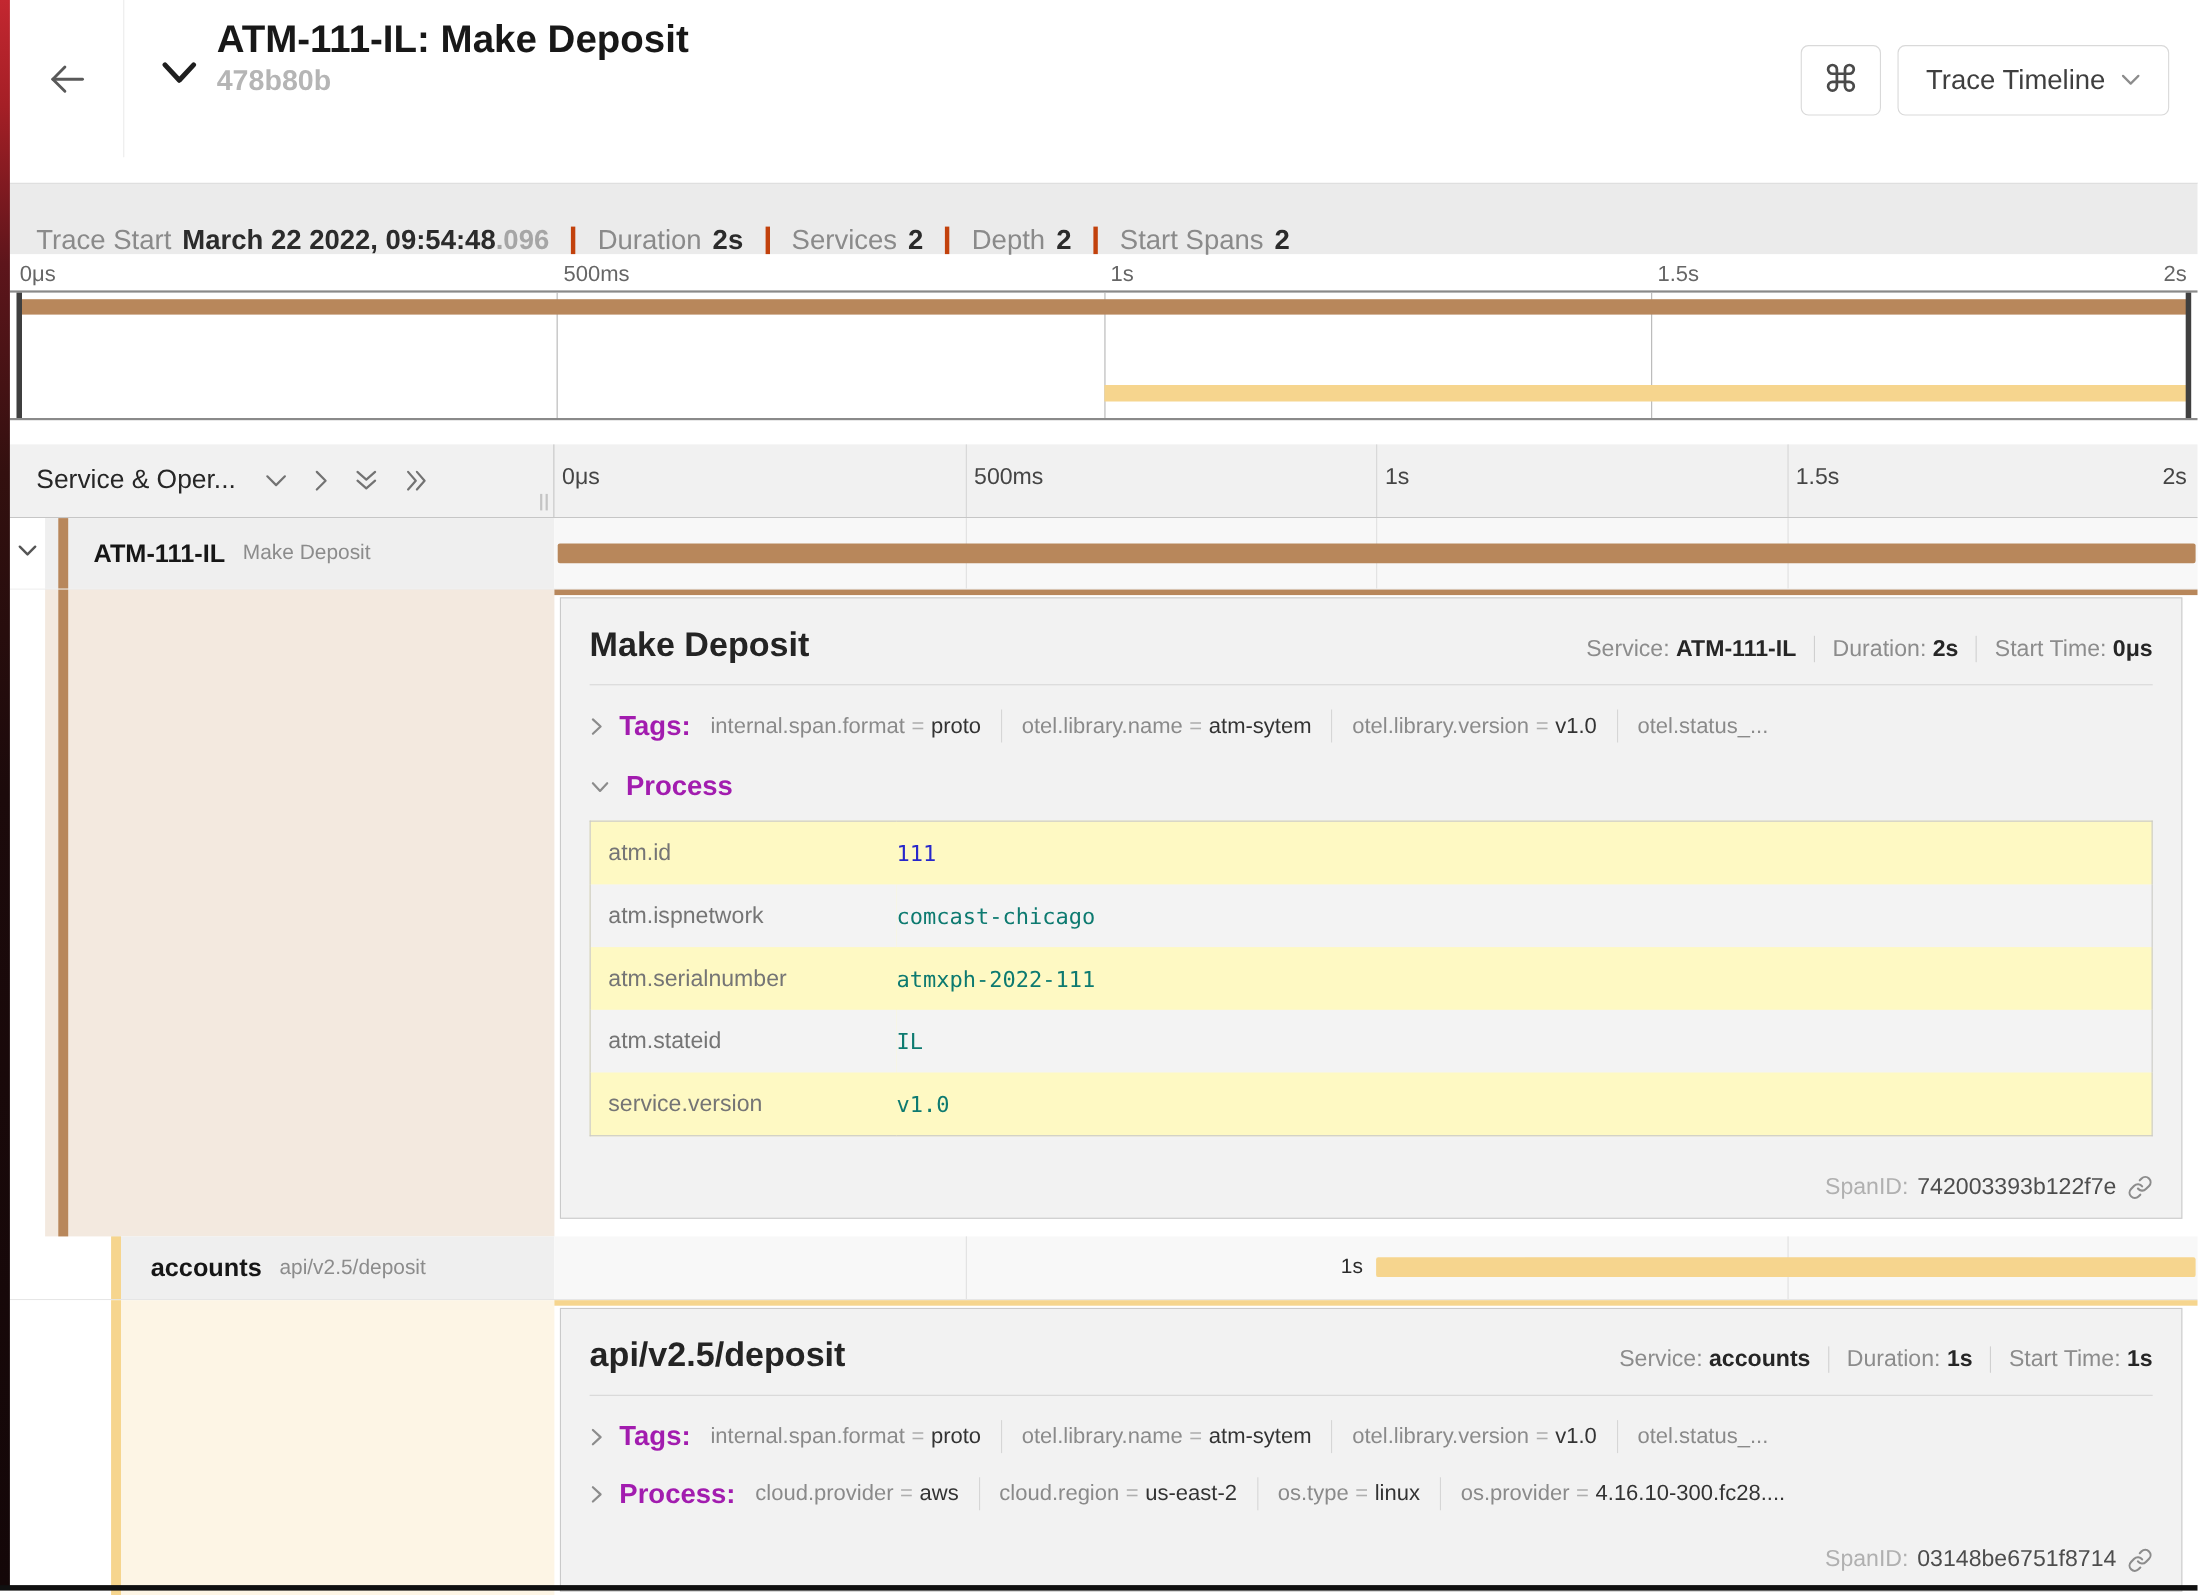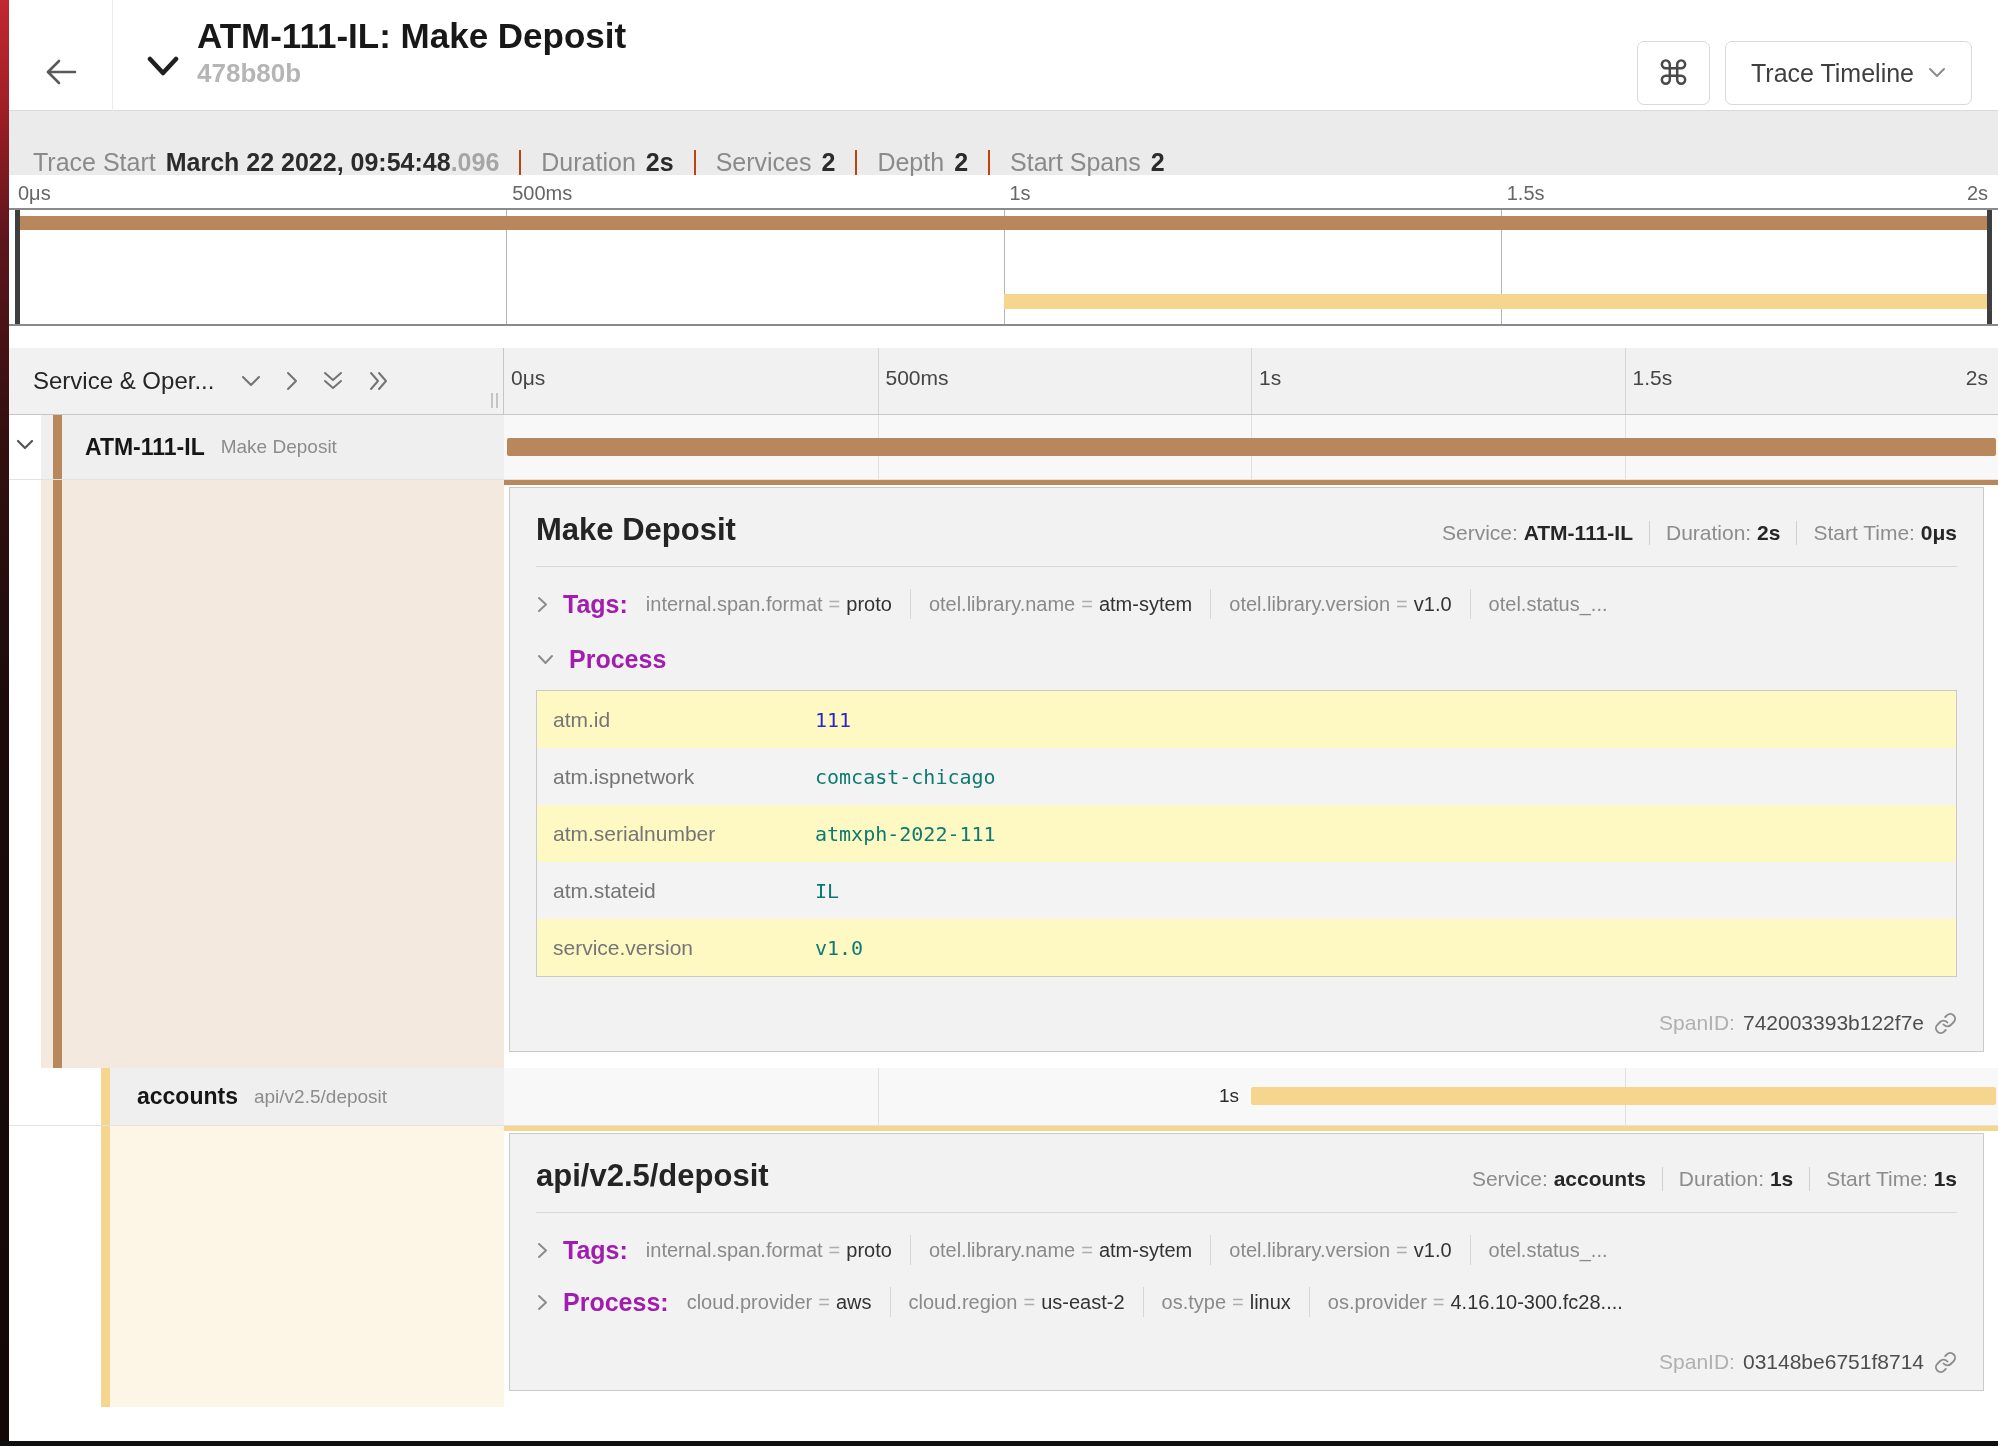"ATM-111-IL: Make Deposit" .topbar { height: 110px -> 166px }
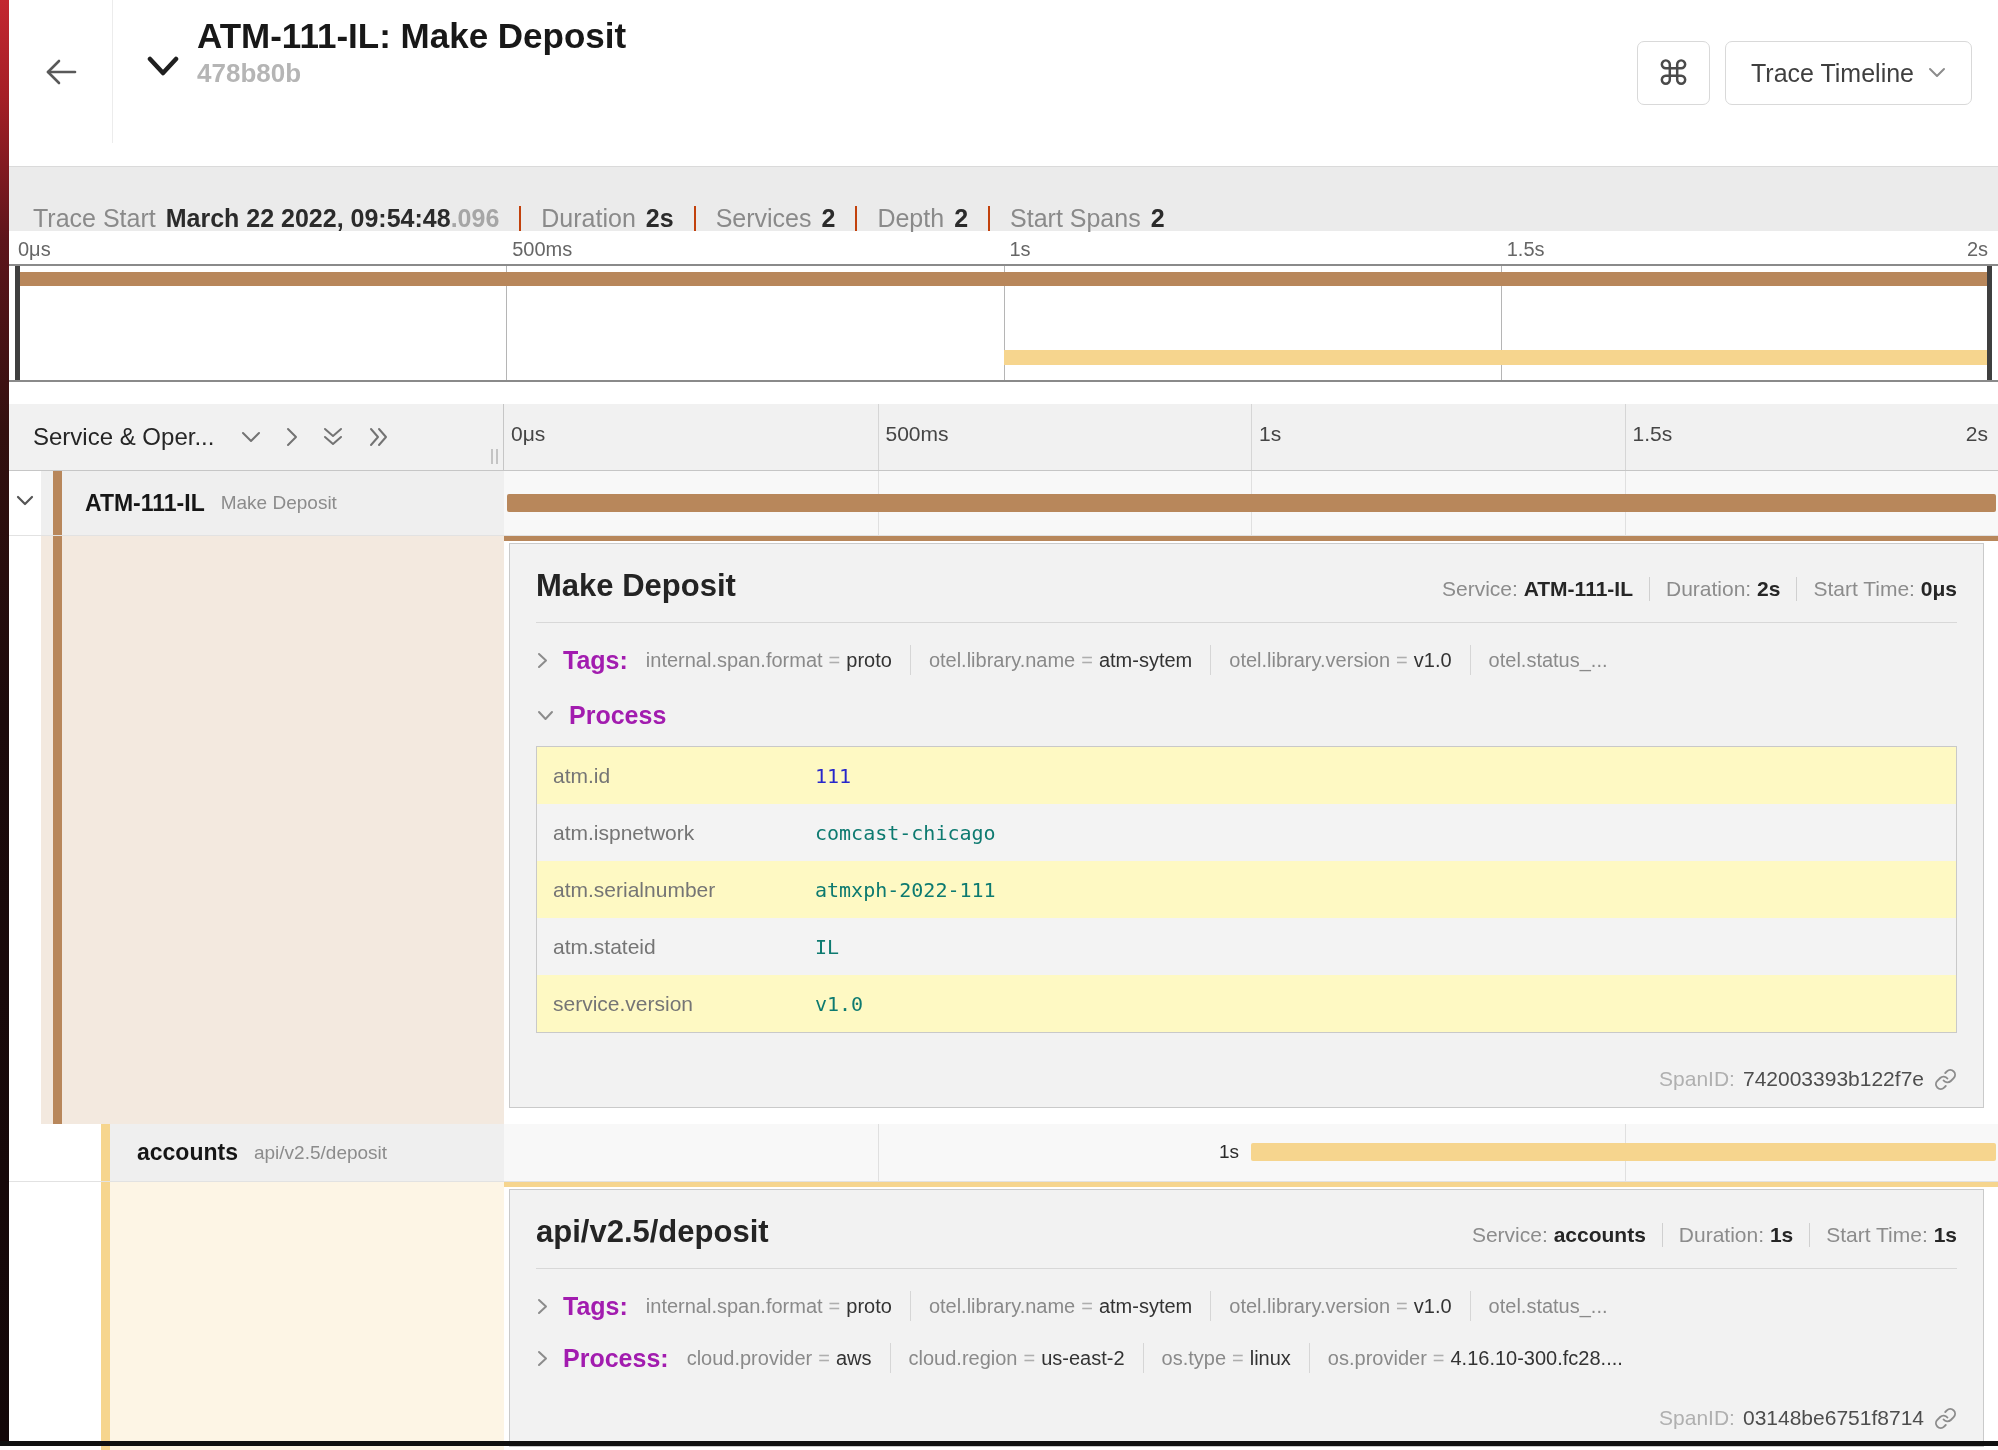"Duration" .sum-item { border-left: 2px solid #c2410c -> 4px solid #c2410c }
